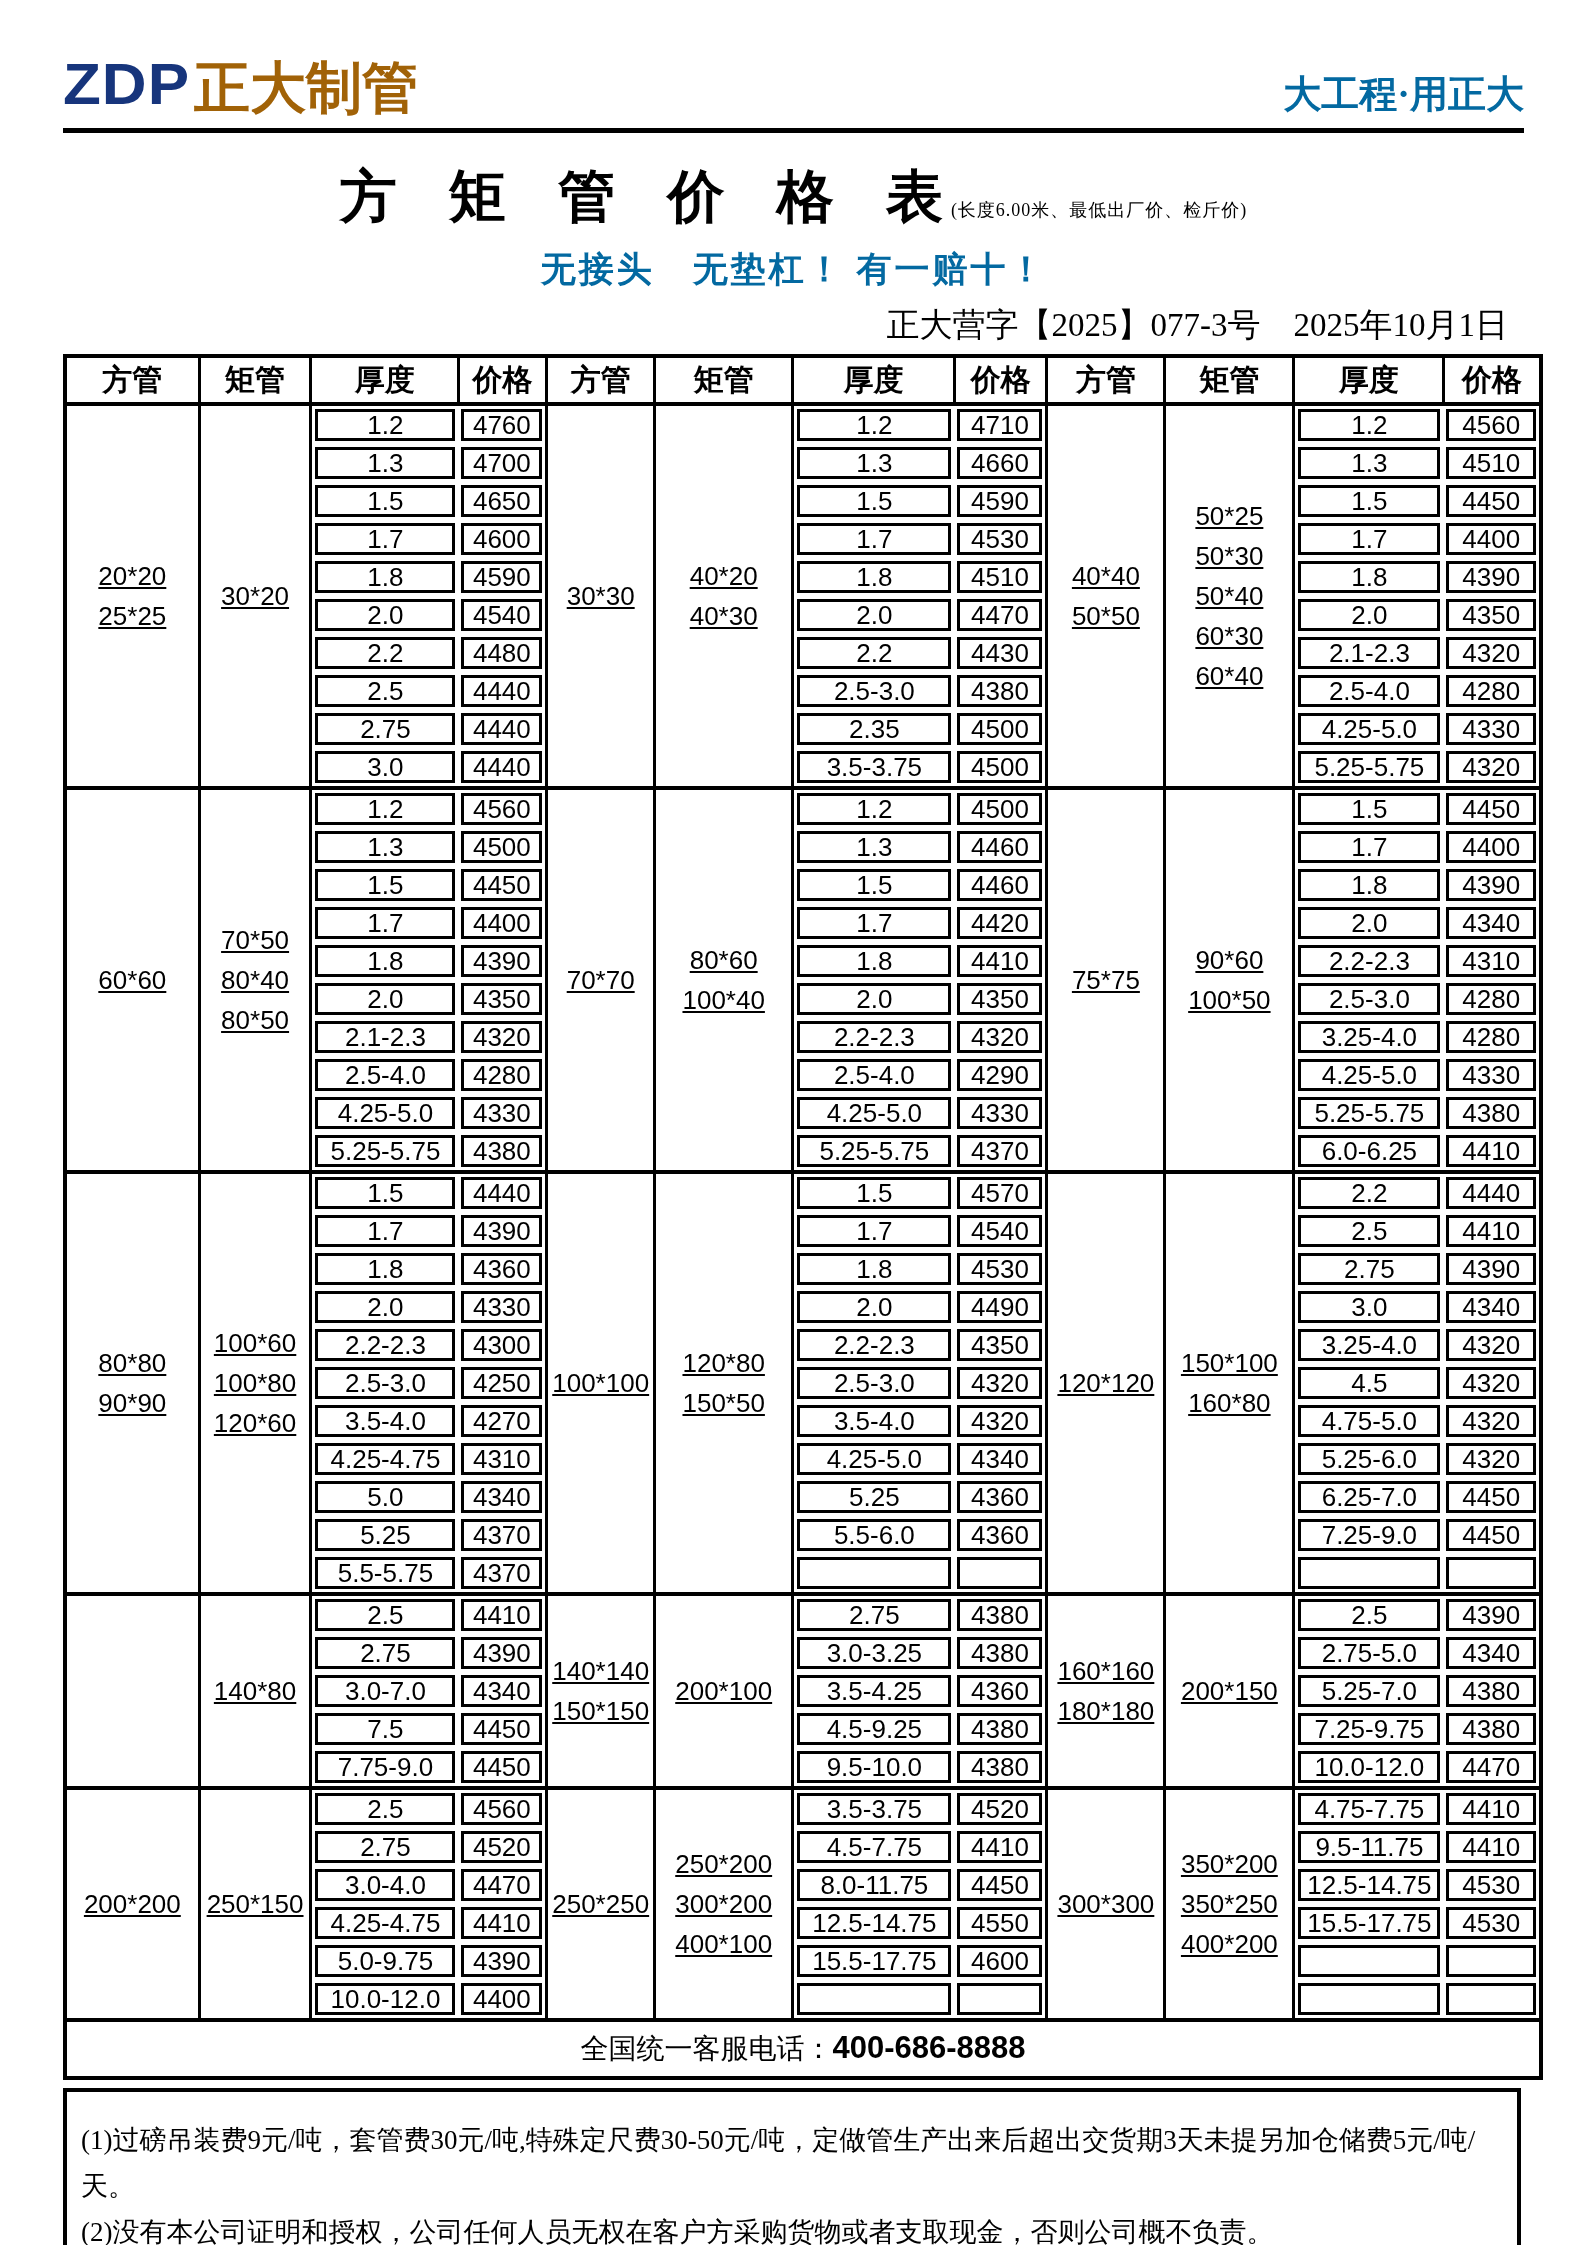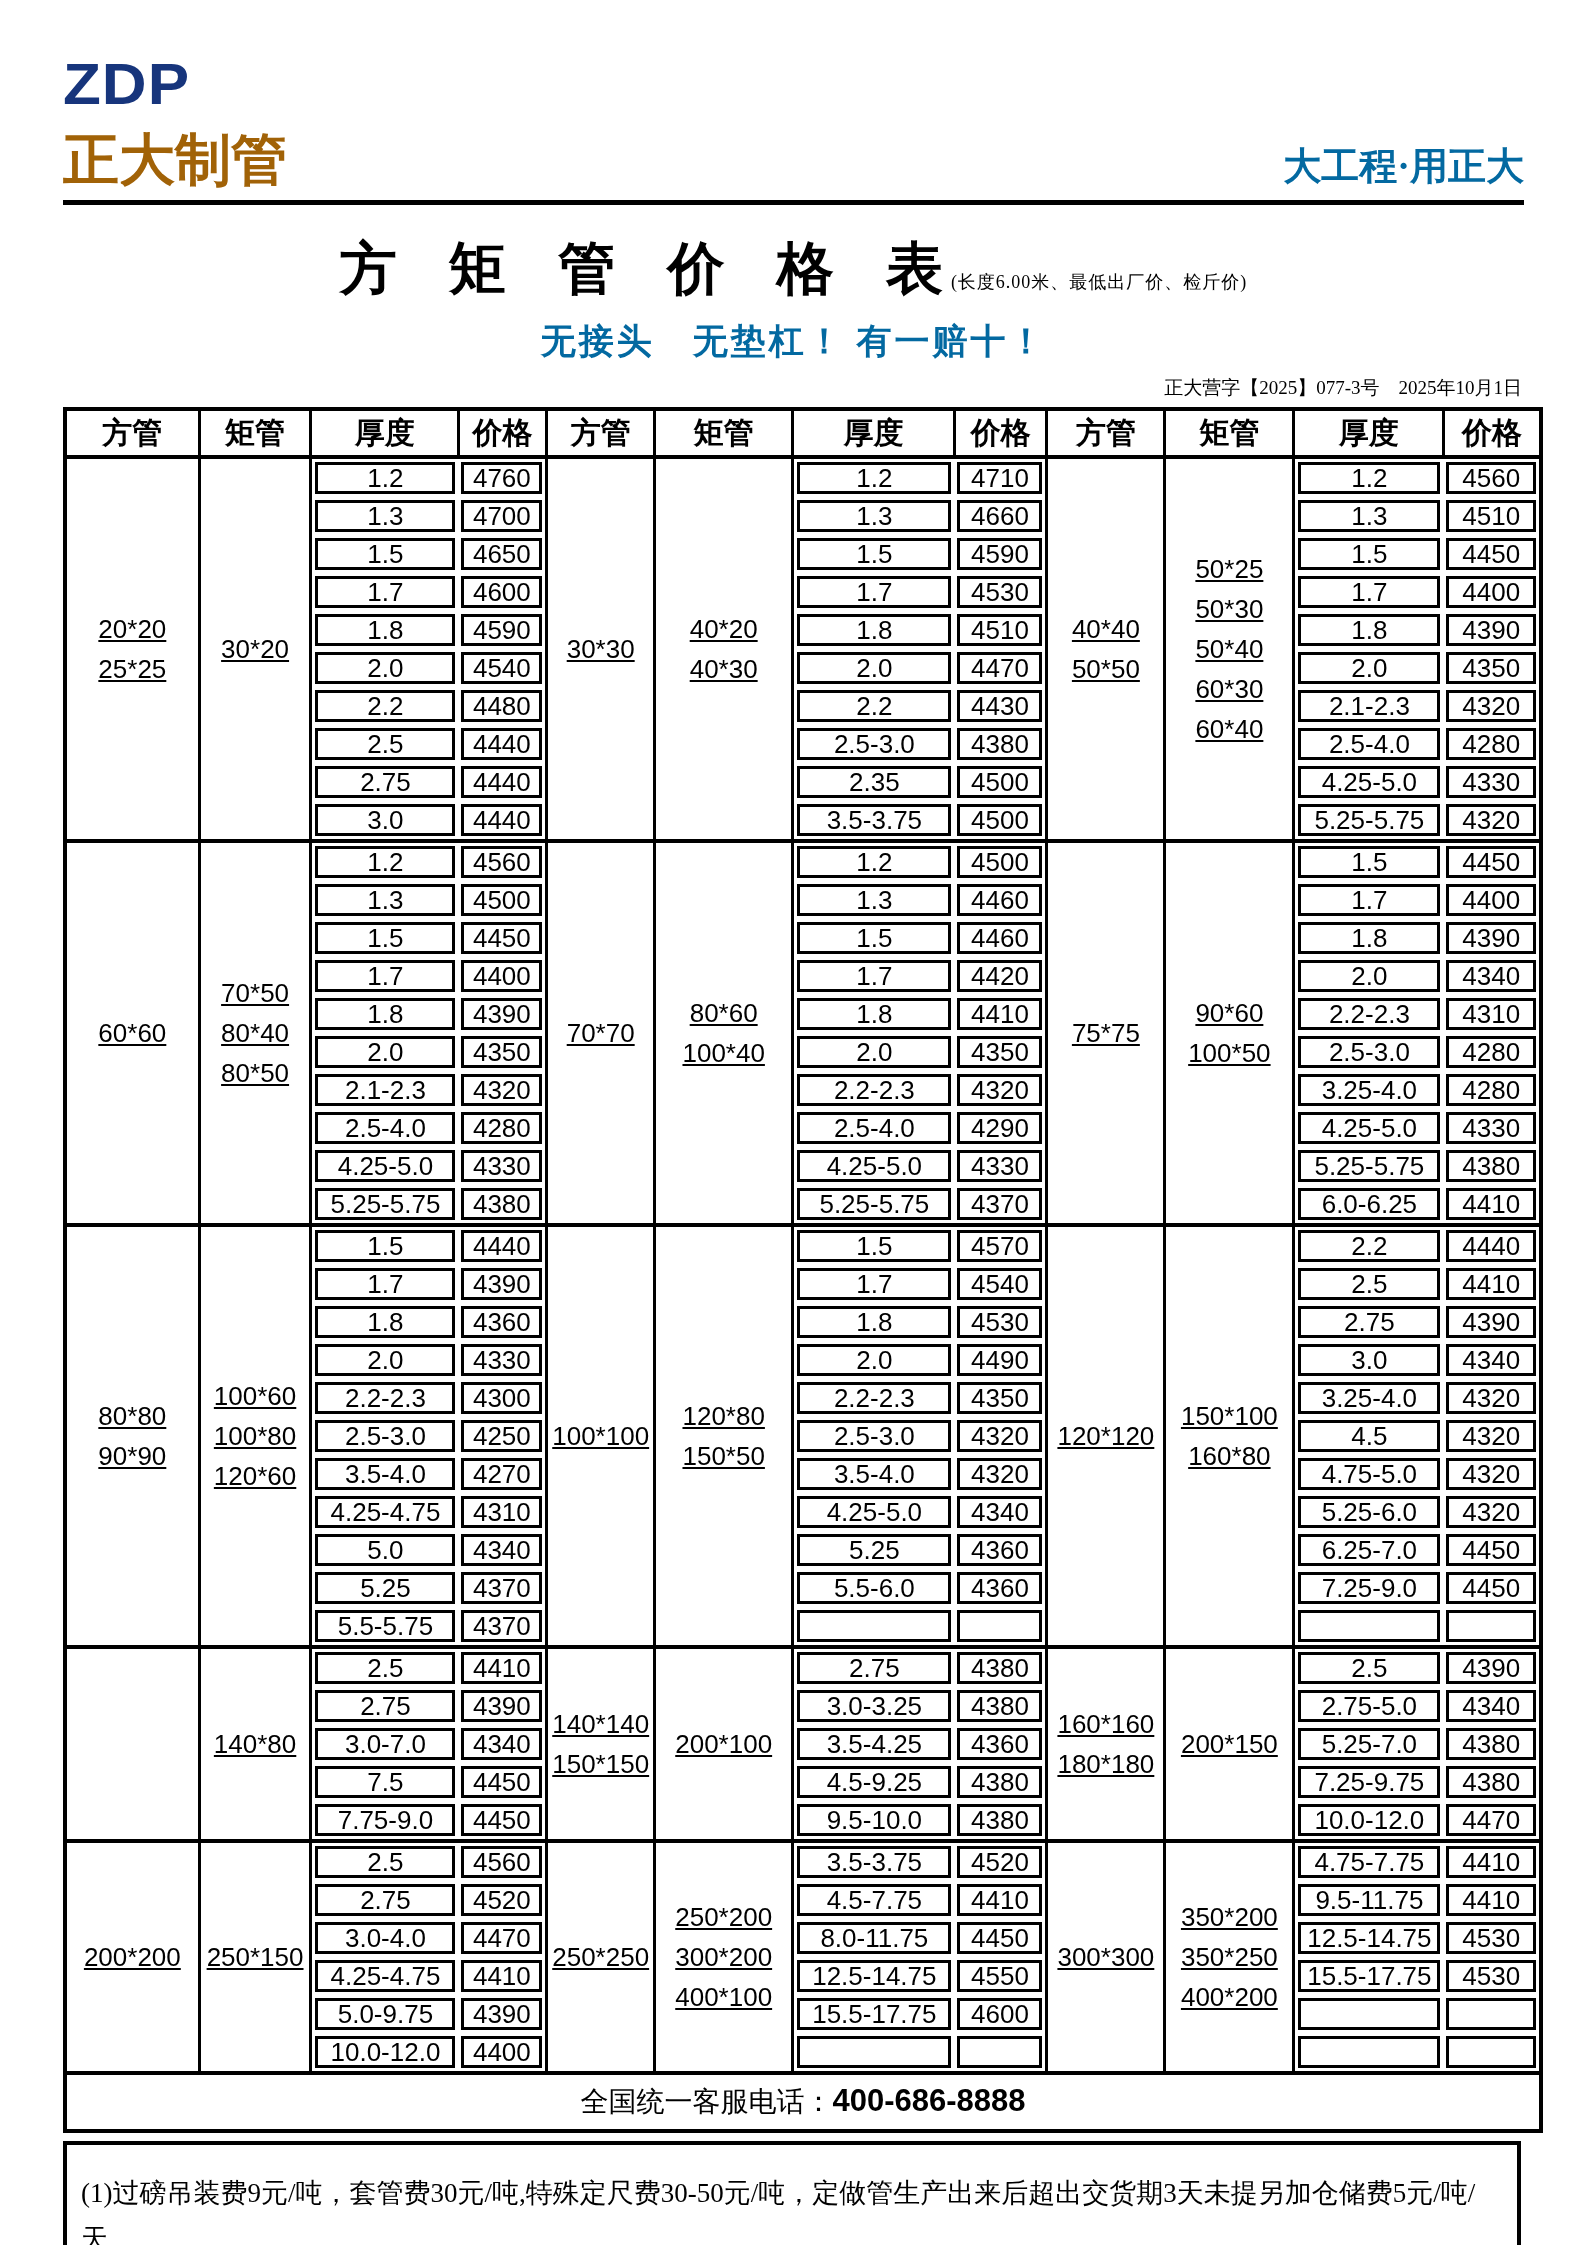"ZDP" .logo { align-items: flex-start -> flex-end; flex-direction: column -> none; gap: 16px -> 4px }
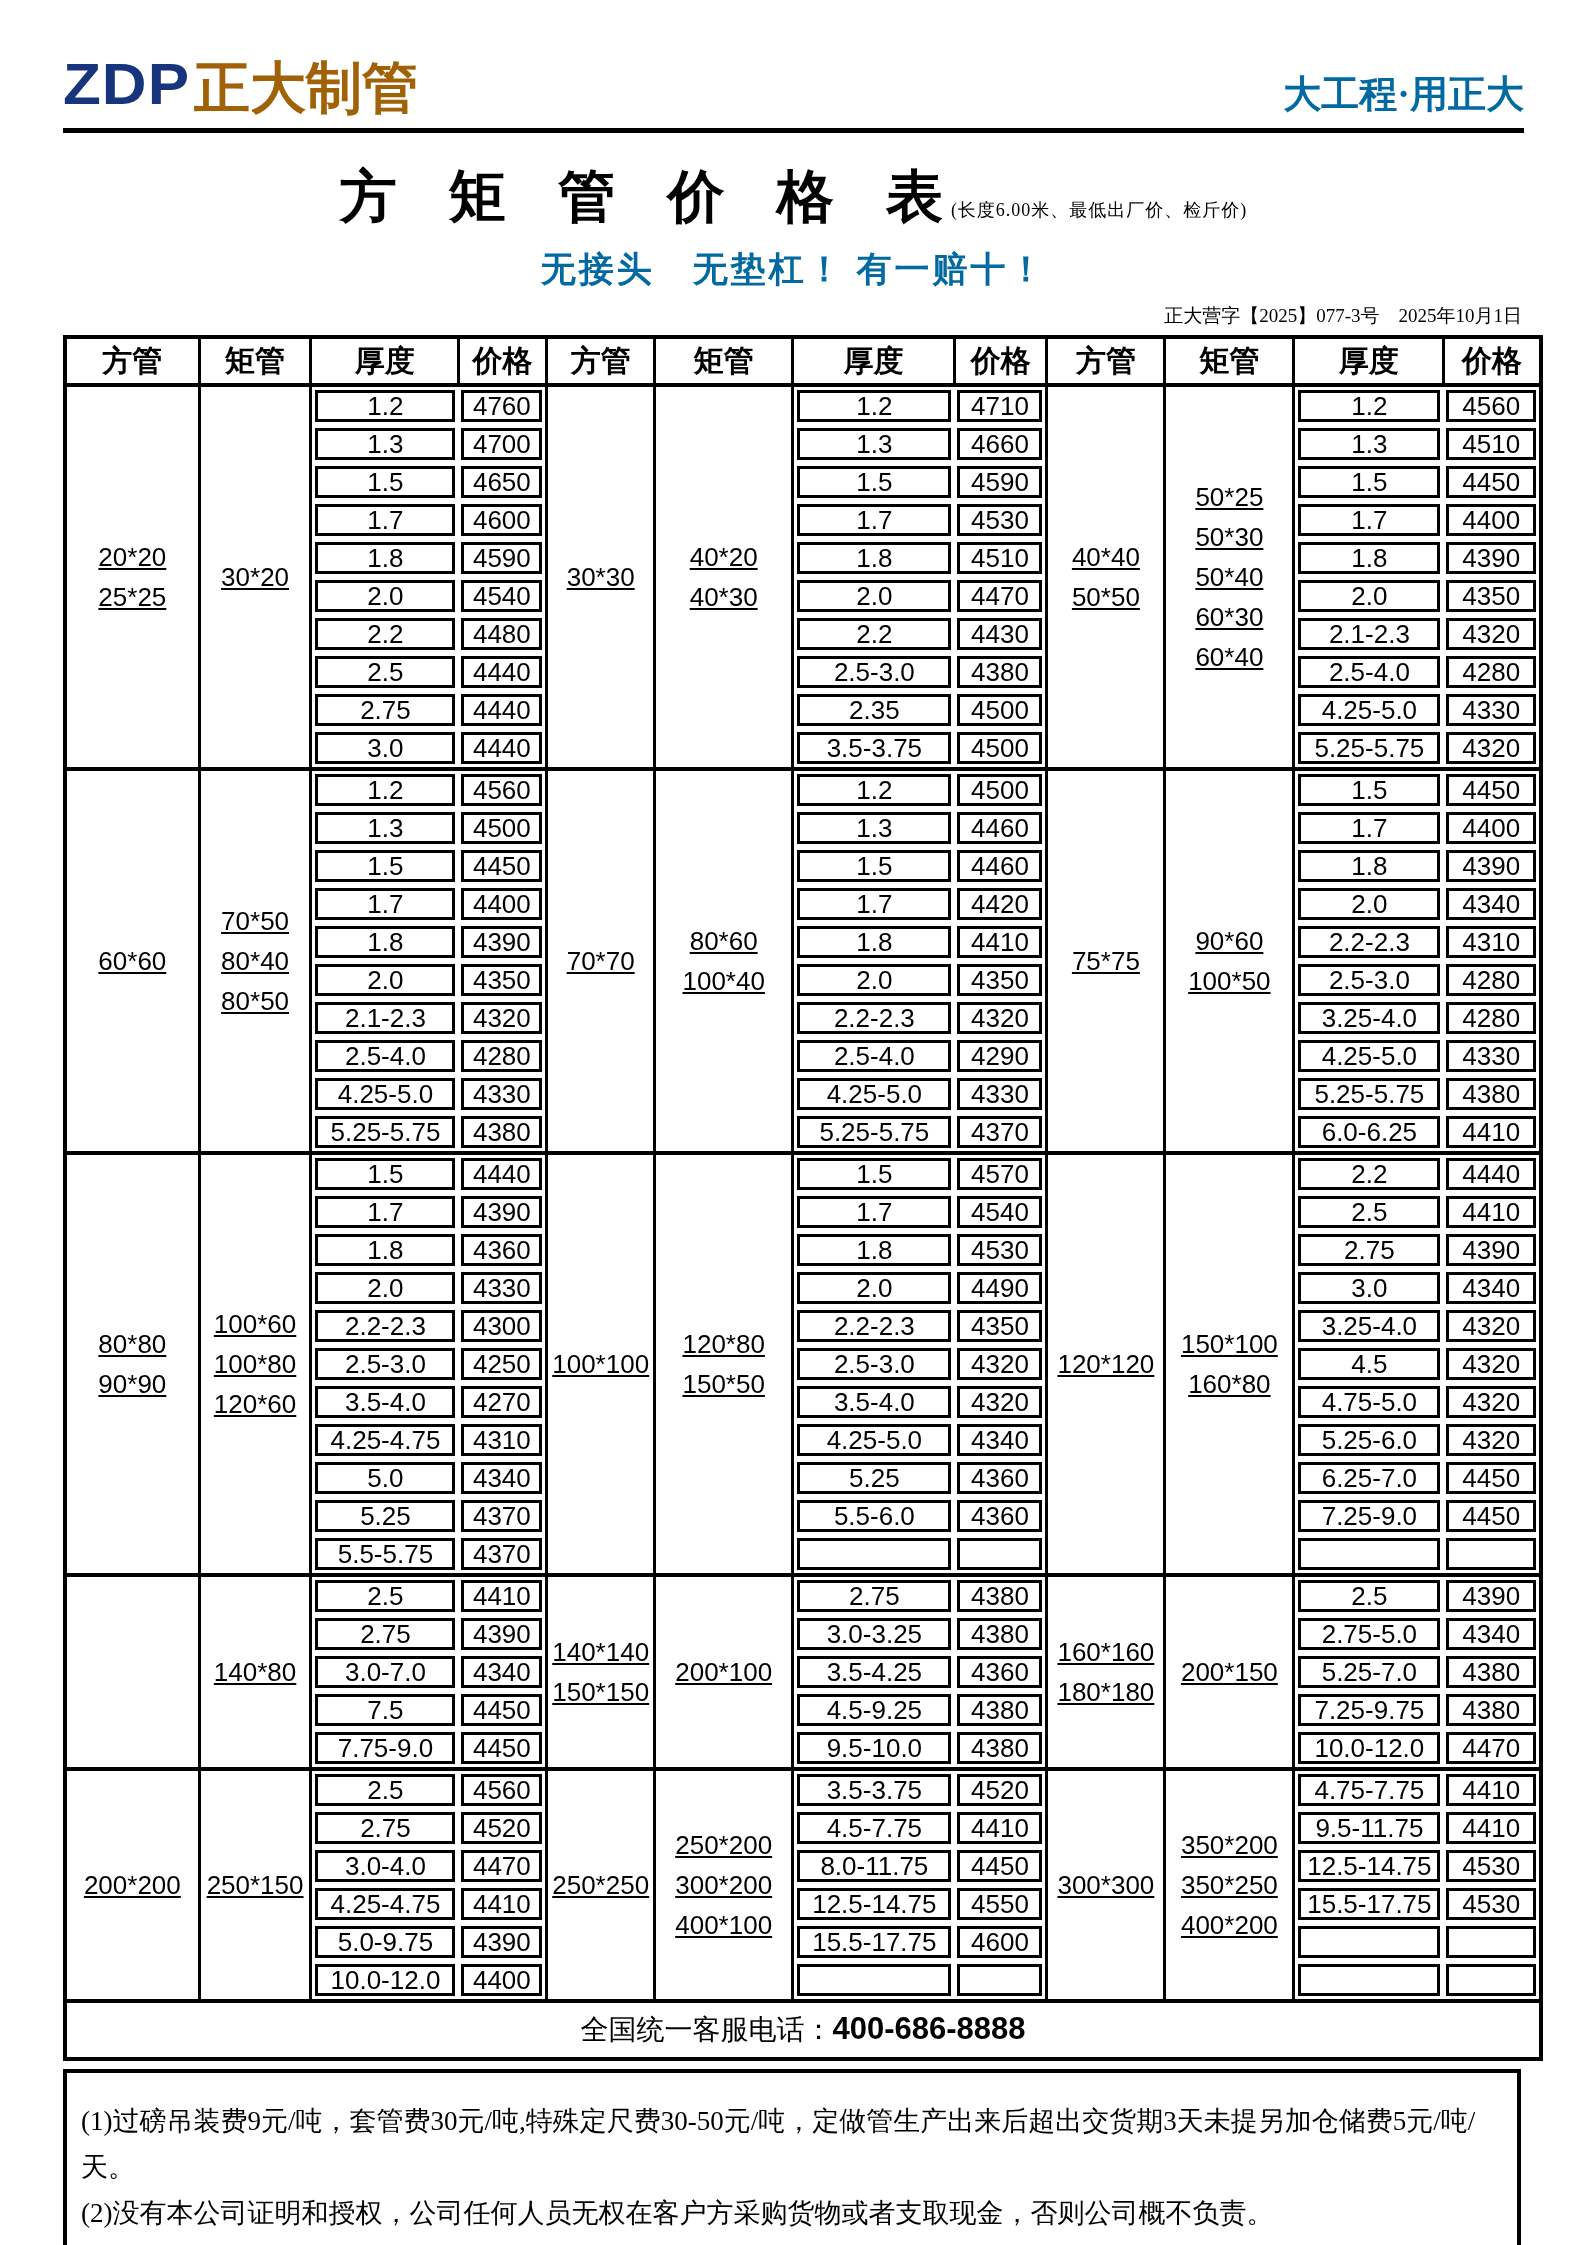"正大营字【2025】077-3号 2025年10月1日" .docno { font-size: 19px -> 33px; margin: 10px 2px 6px 0 -> 10px 16px 6px 0 }
